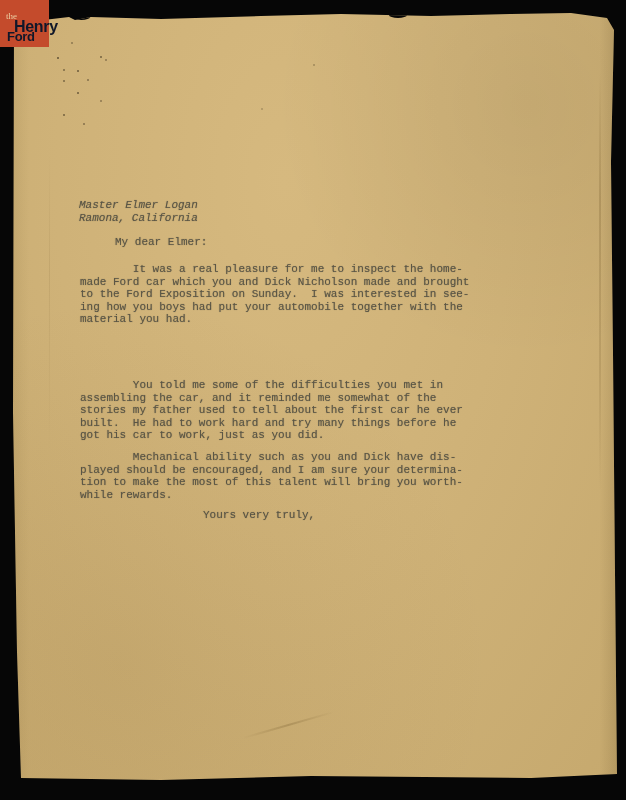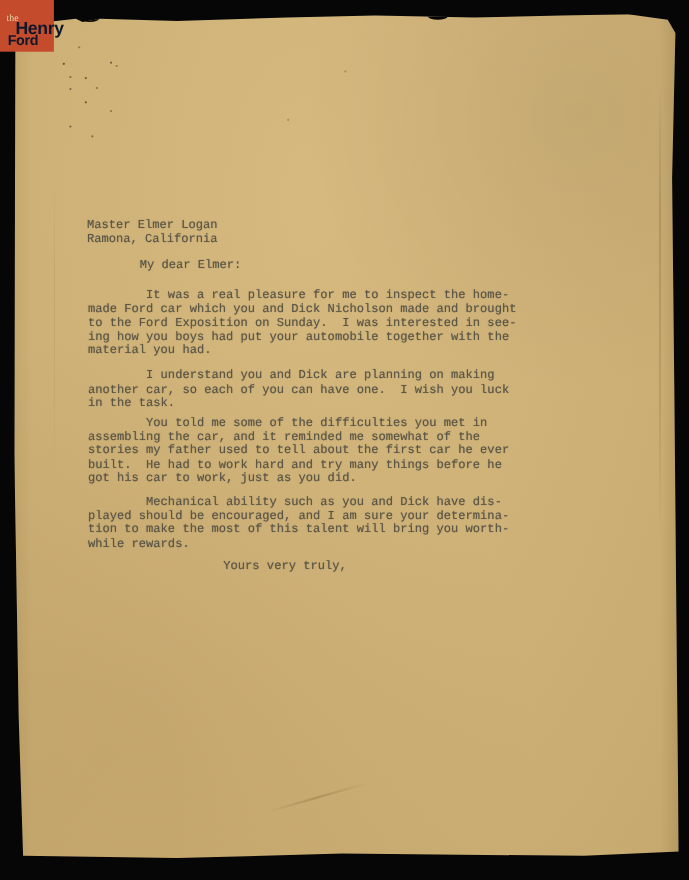"Master Elmer Logan" .recipient { font-style: none -> italic }
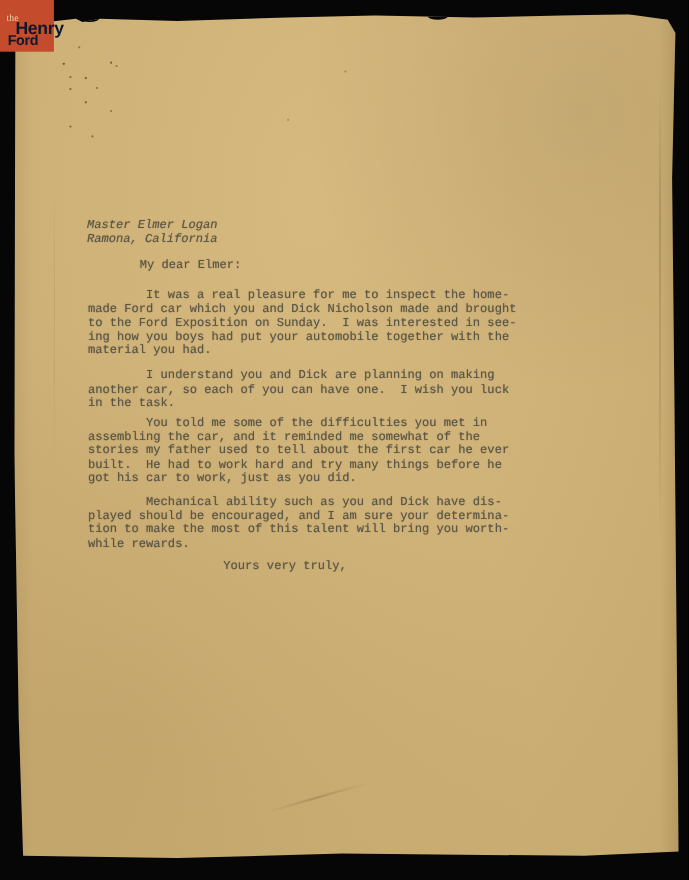"My dear Elmer:" .salutation { left: 84px -> 72px }
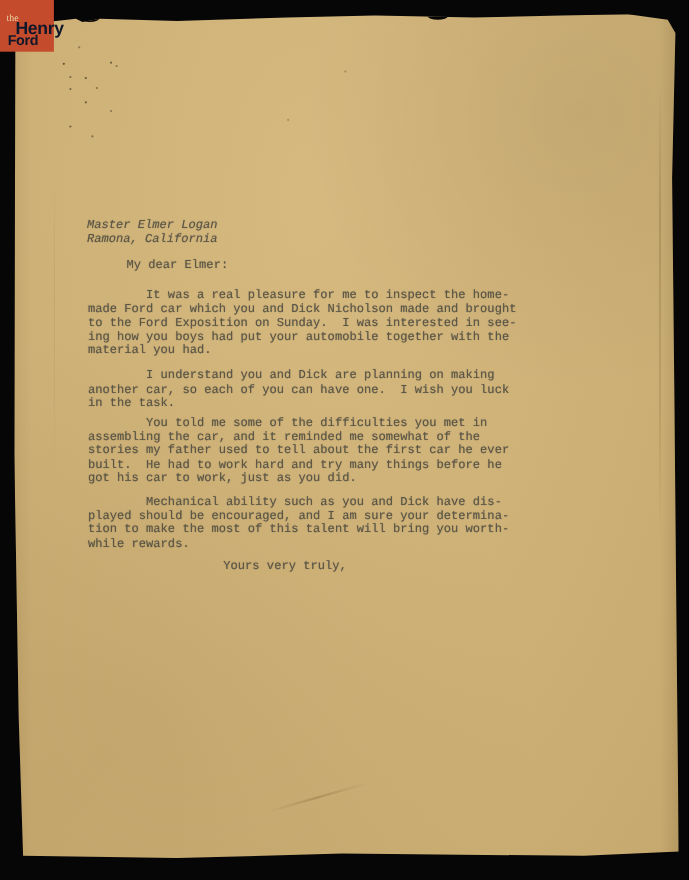"I understand you and Dick" div.type { html: <div> I understand you and Dick are planning on making another car, so each of you can have one. I wish you luck in the task.</div> -> none }
